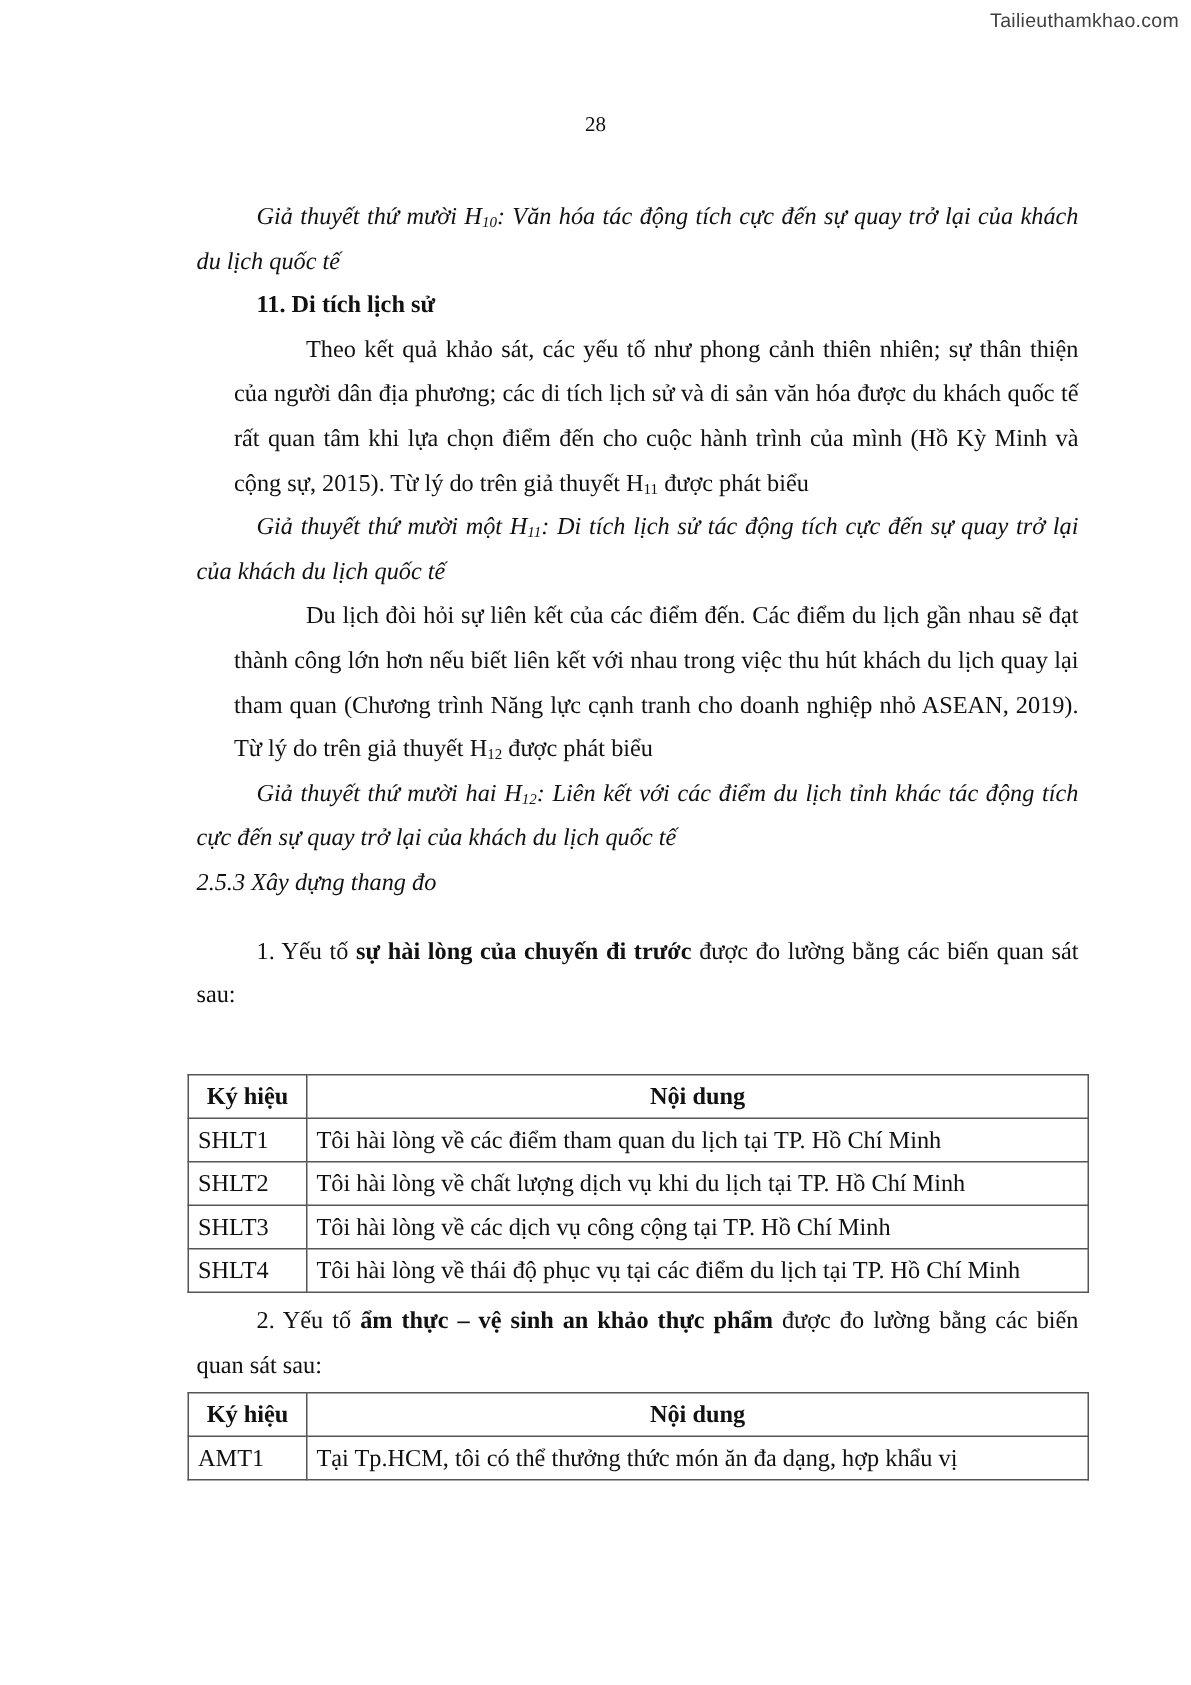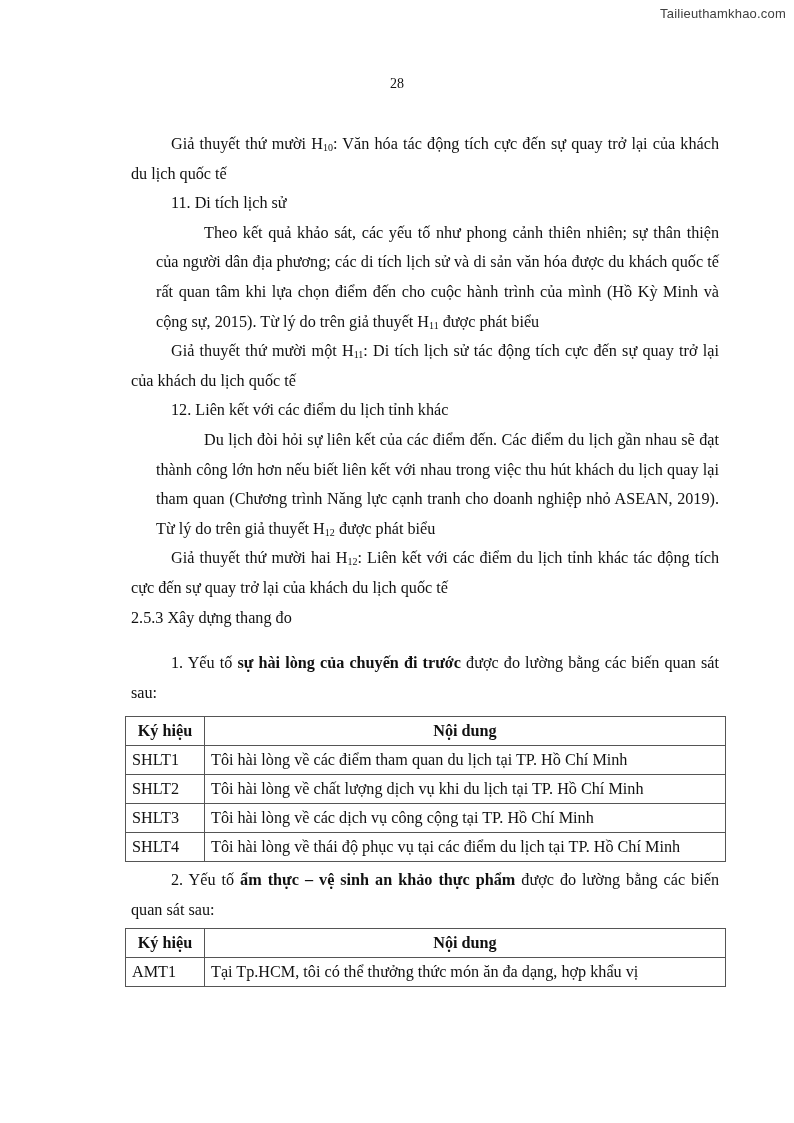"Giả thuyết thứ mười H10:" .i { font-style: none -> italic }
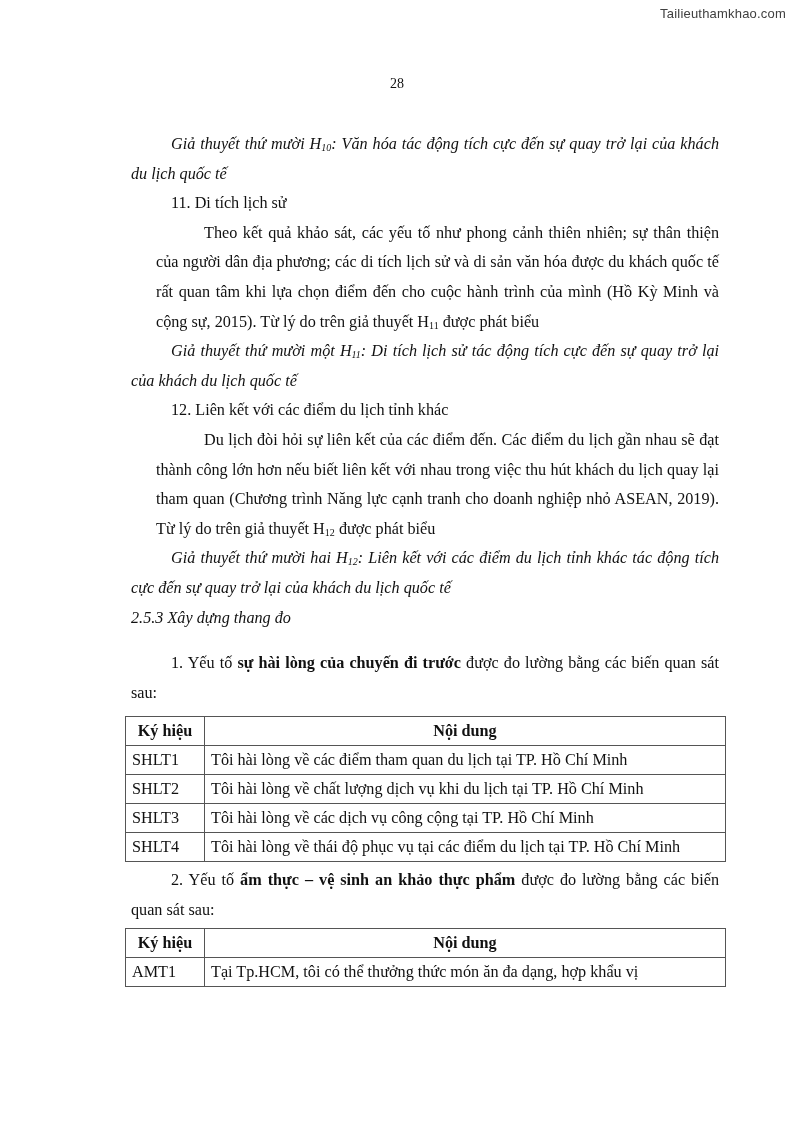"11. Di tích lịch sử" .heading { font-weight: normal -> bold }
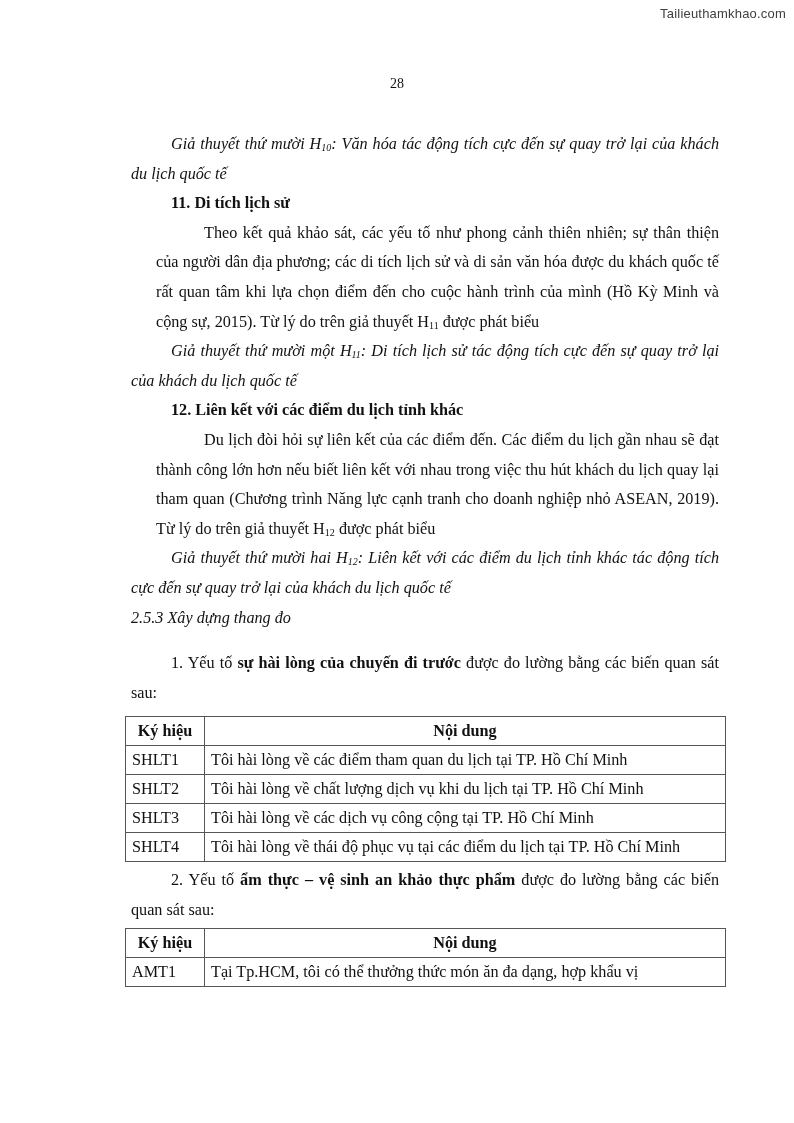"12. Liên kết với các" p.p { html: <p>12. Liên kết với các điểm du lịch tỉnh khác</p> -> none }
